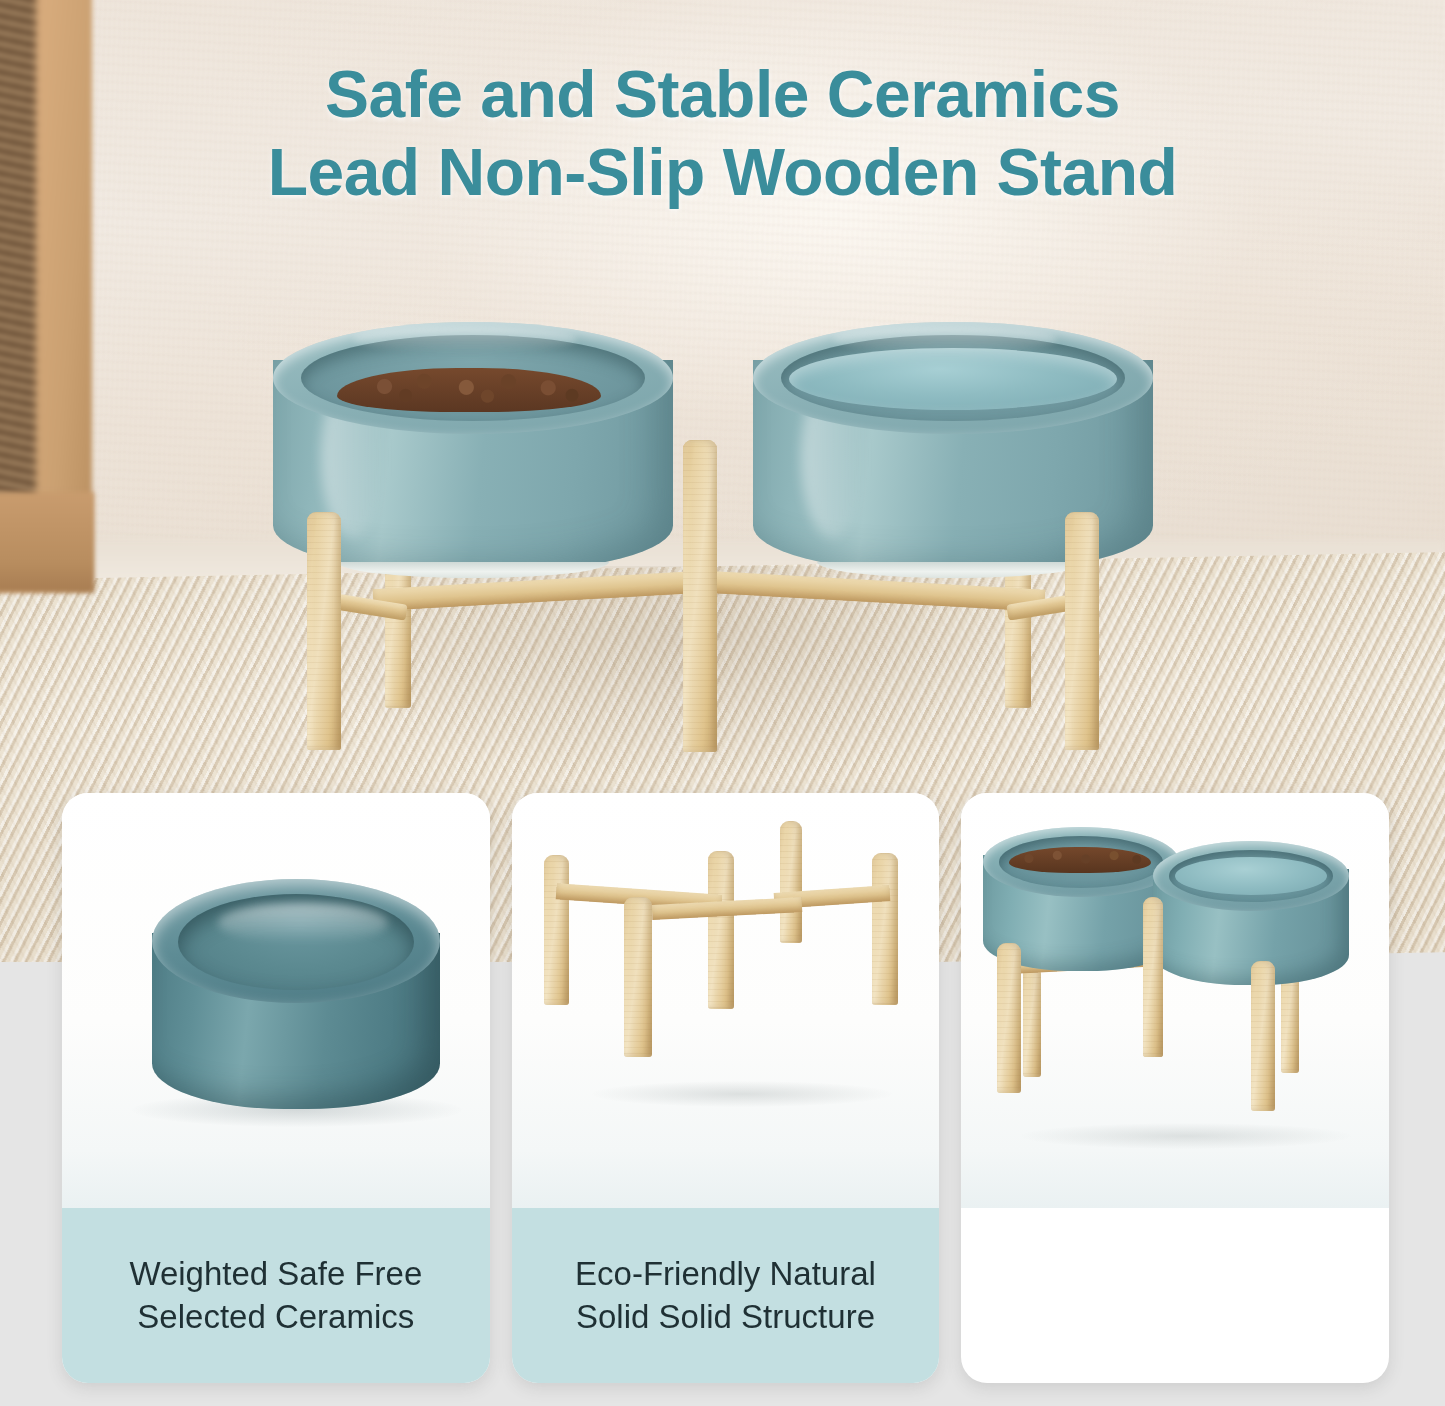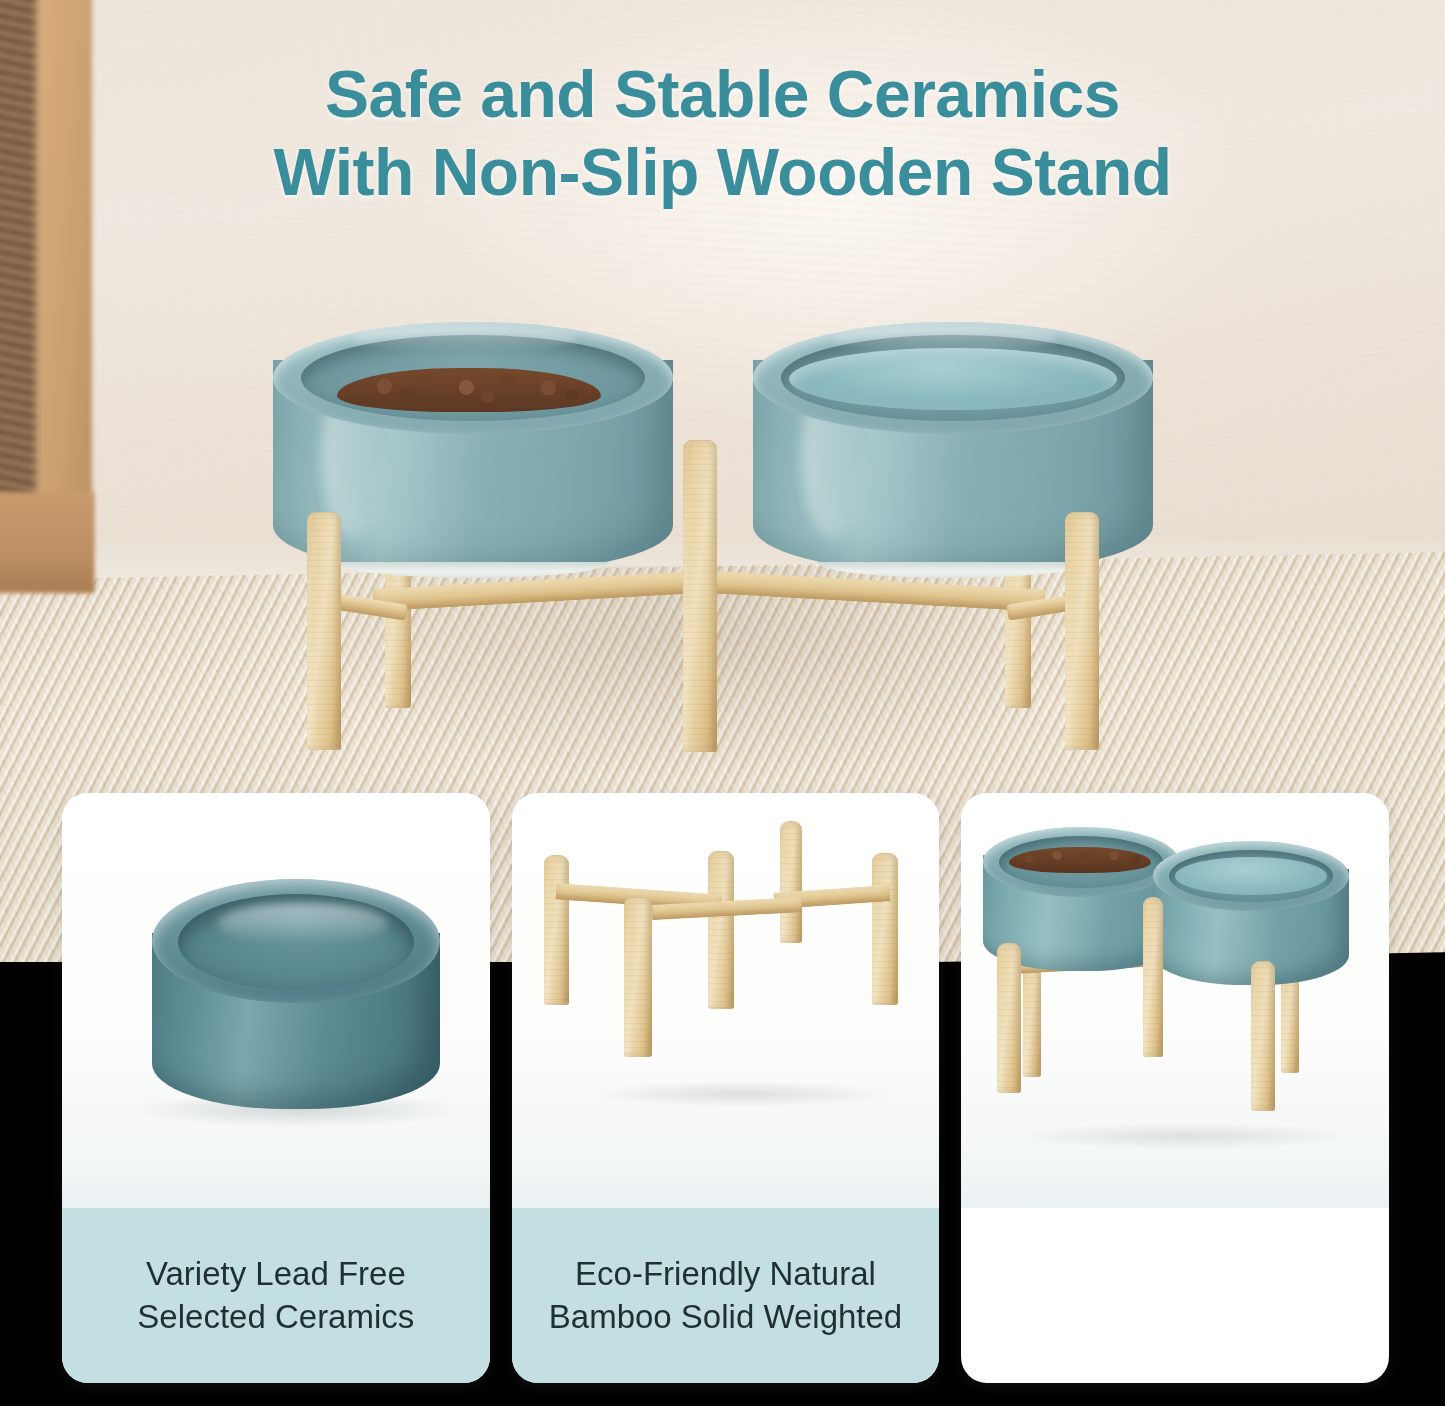"Safe and Stable Ceramics" .page { background: #000000 -> #e5e5e5 }
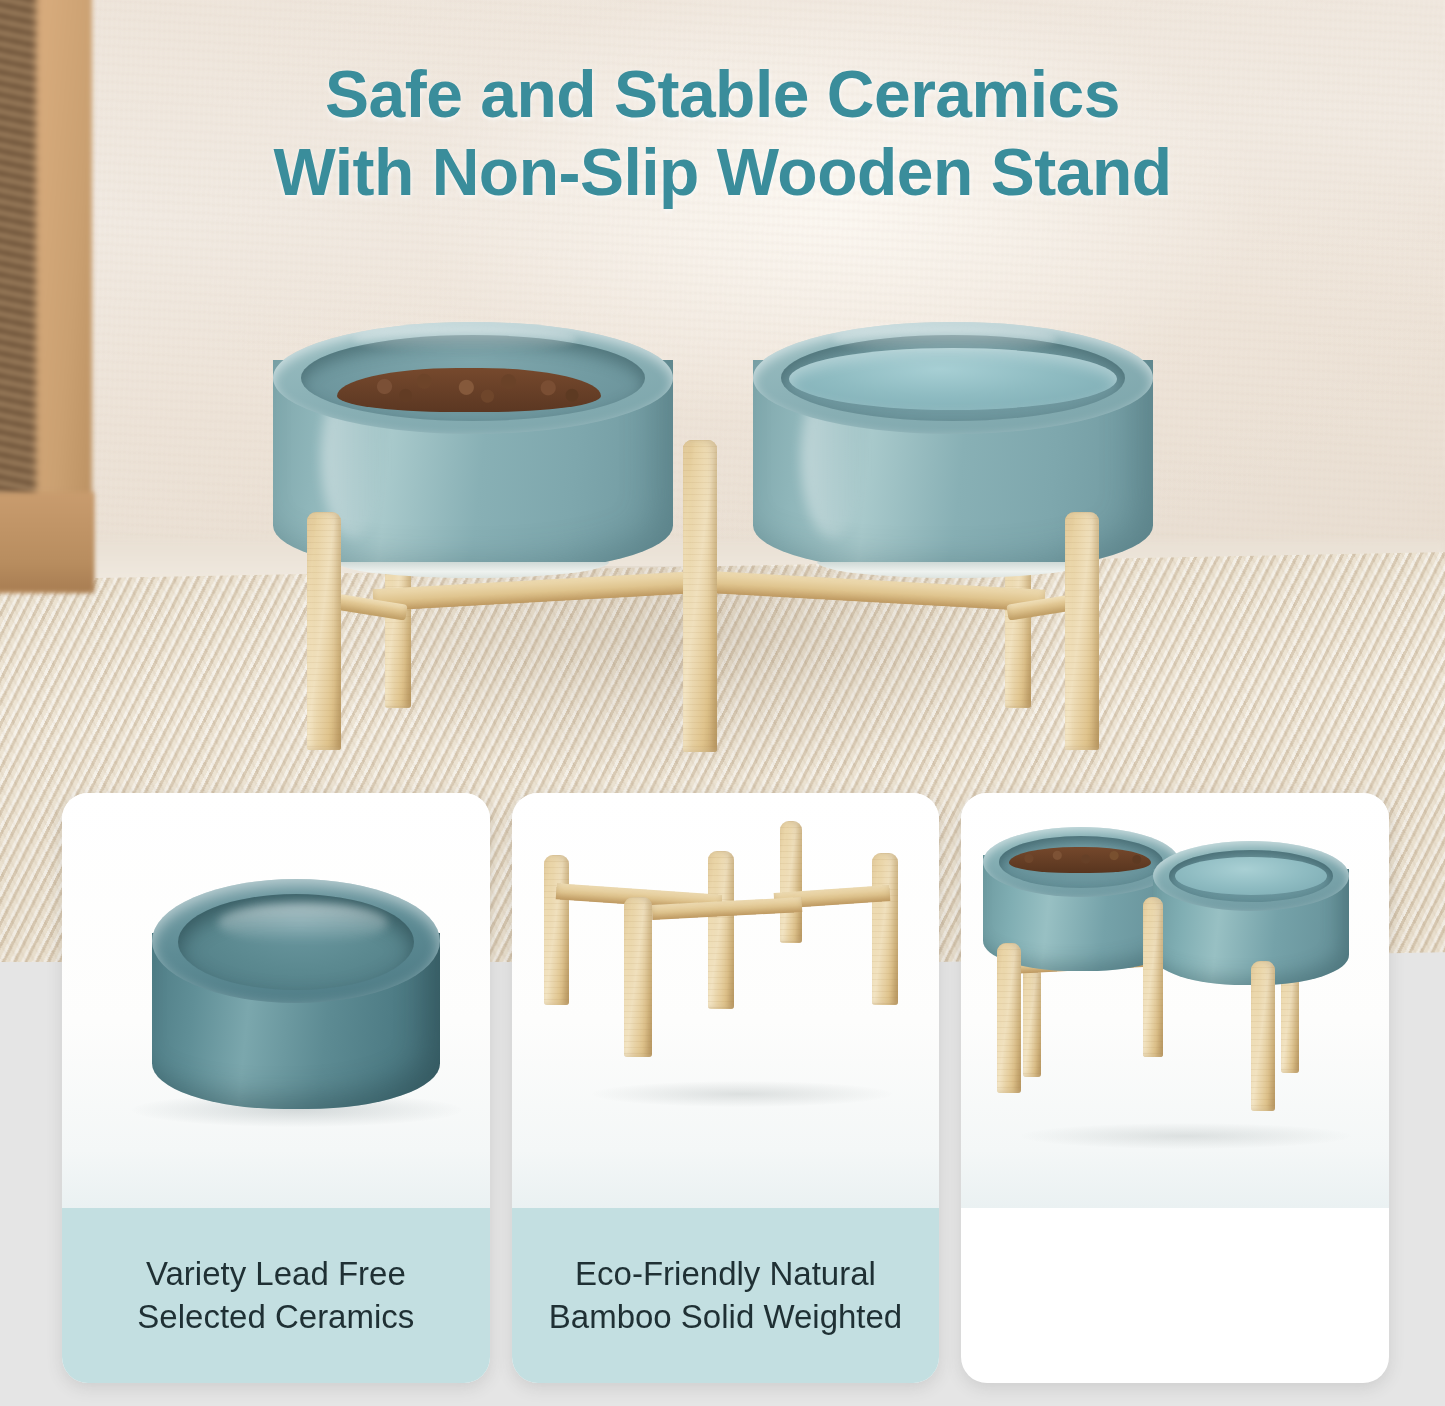"With Non-Slip Wooden Stand" span.title-line { text: With -> Lead }
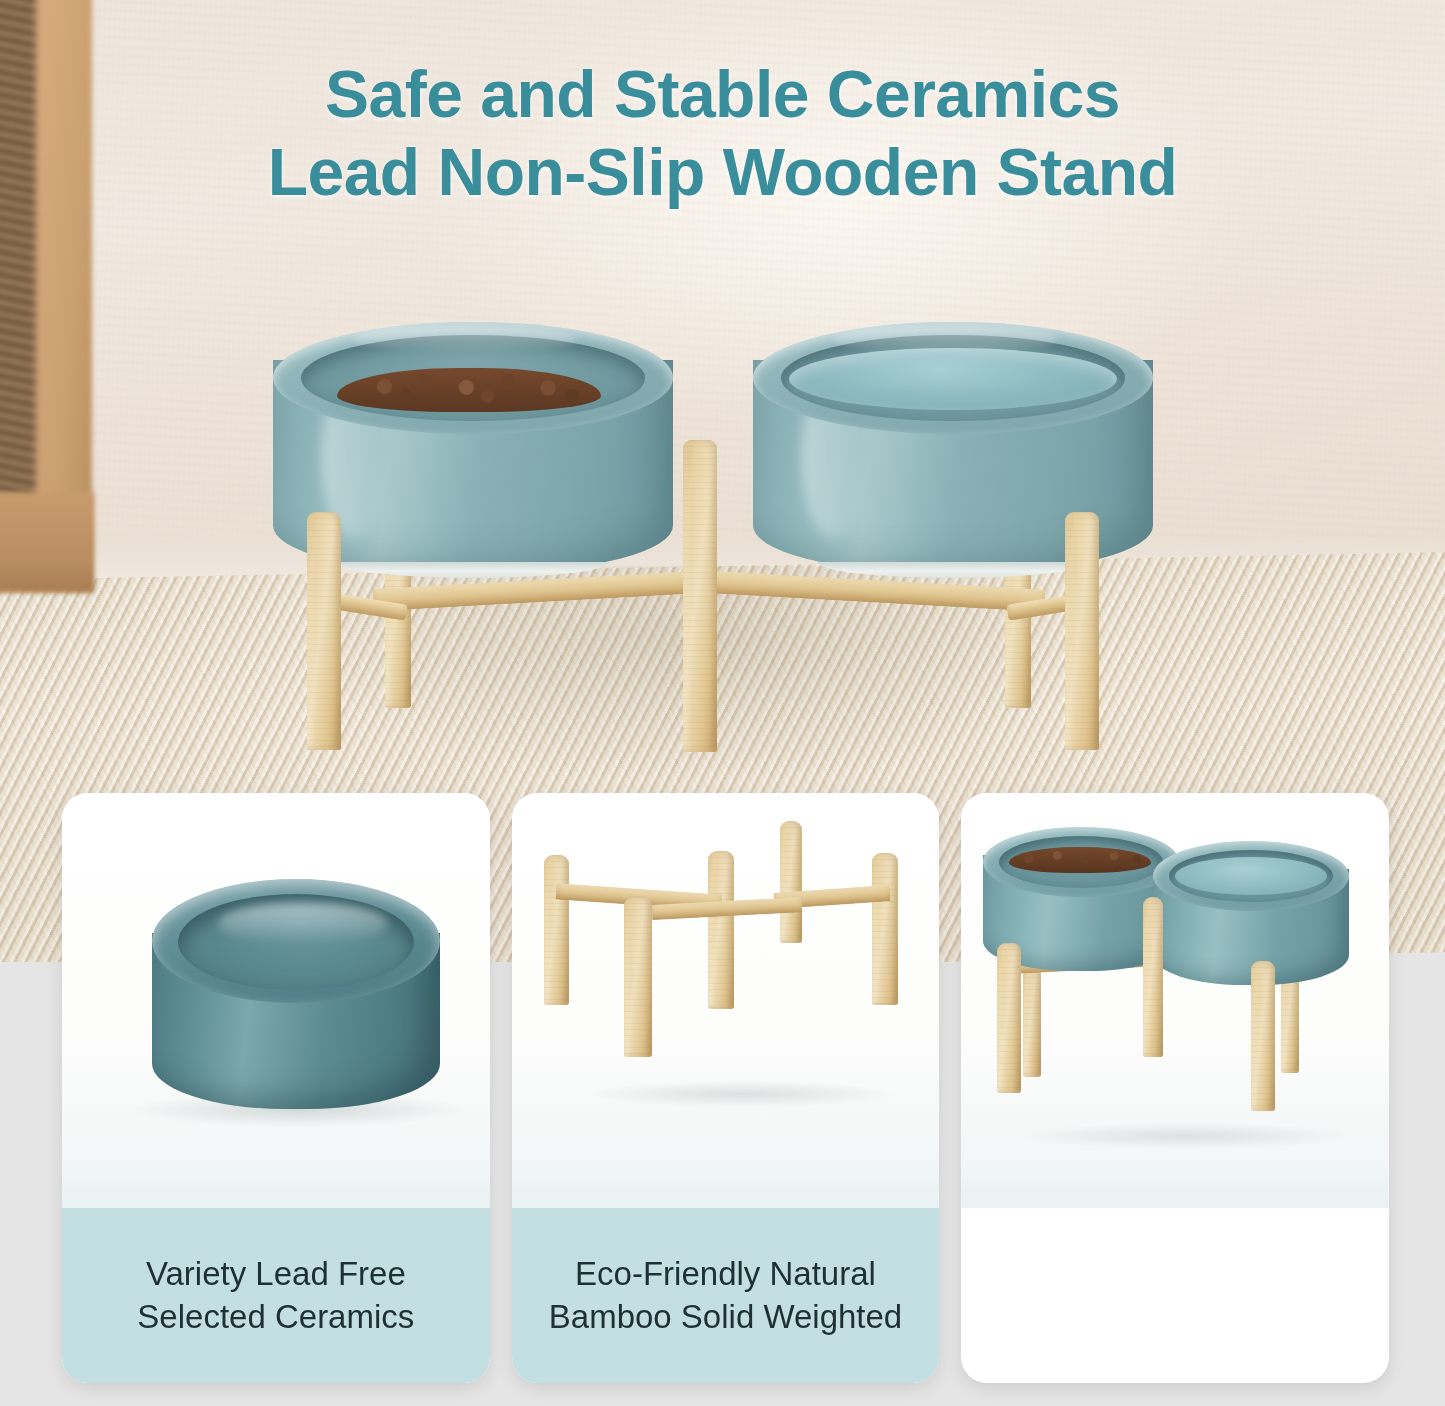"Variety Lead Free" div.card-caption { text: Variety Lead -> Weighted Safe }
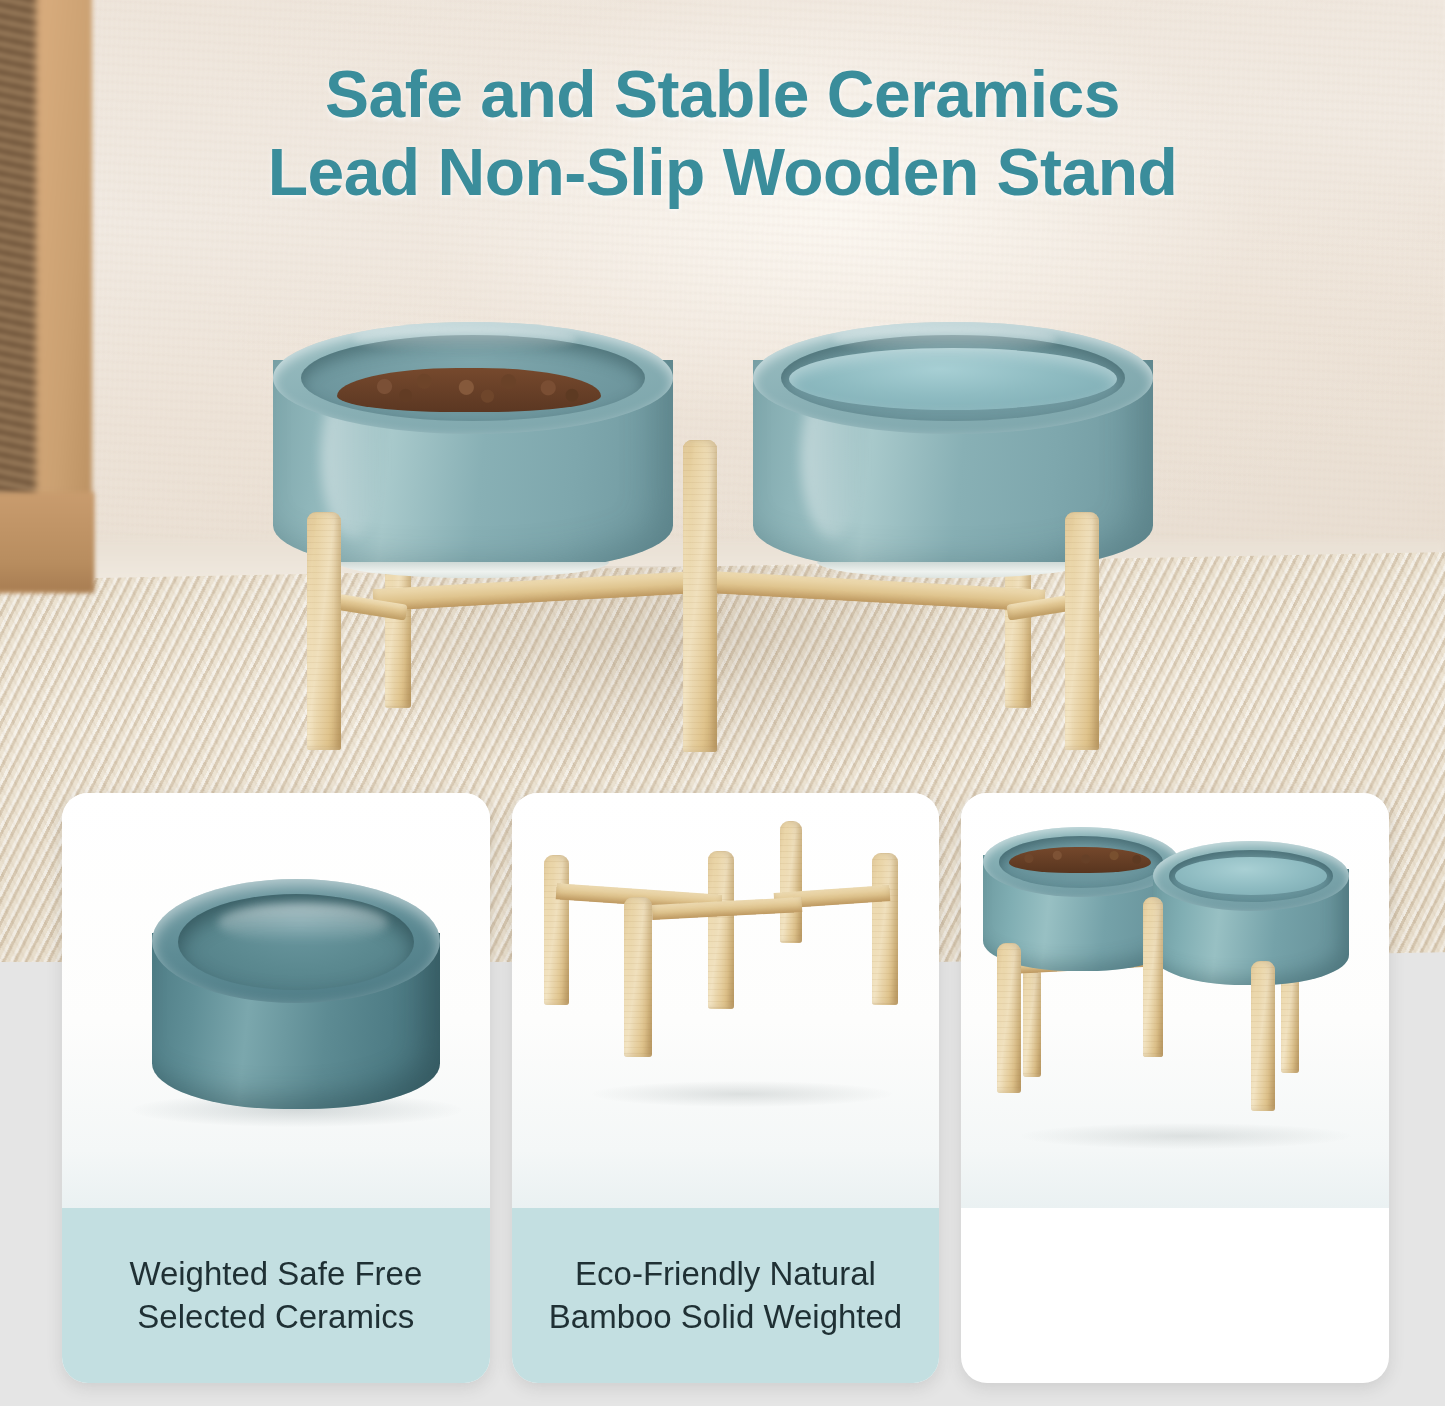"Eco-Friendly Natural" div.card-caption { text: Bamboo Solid Weighted -> Solid Solid Structure }
